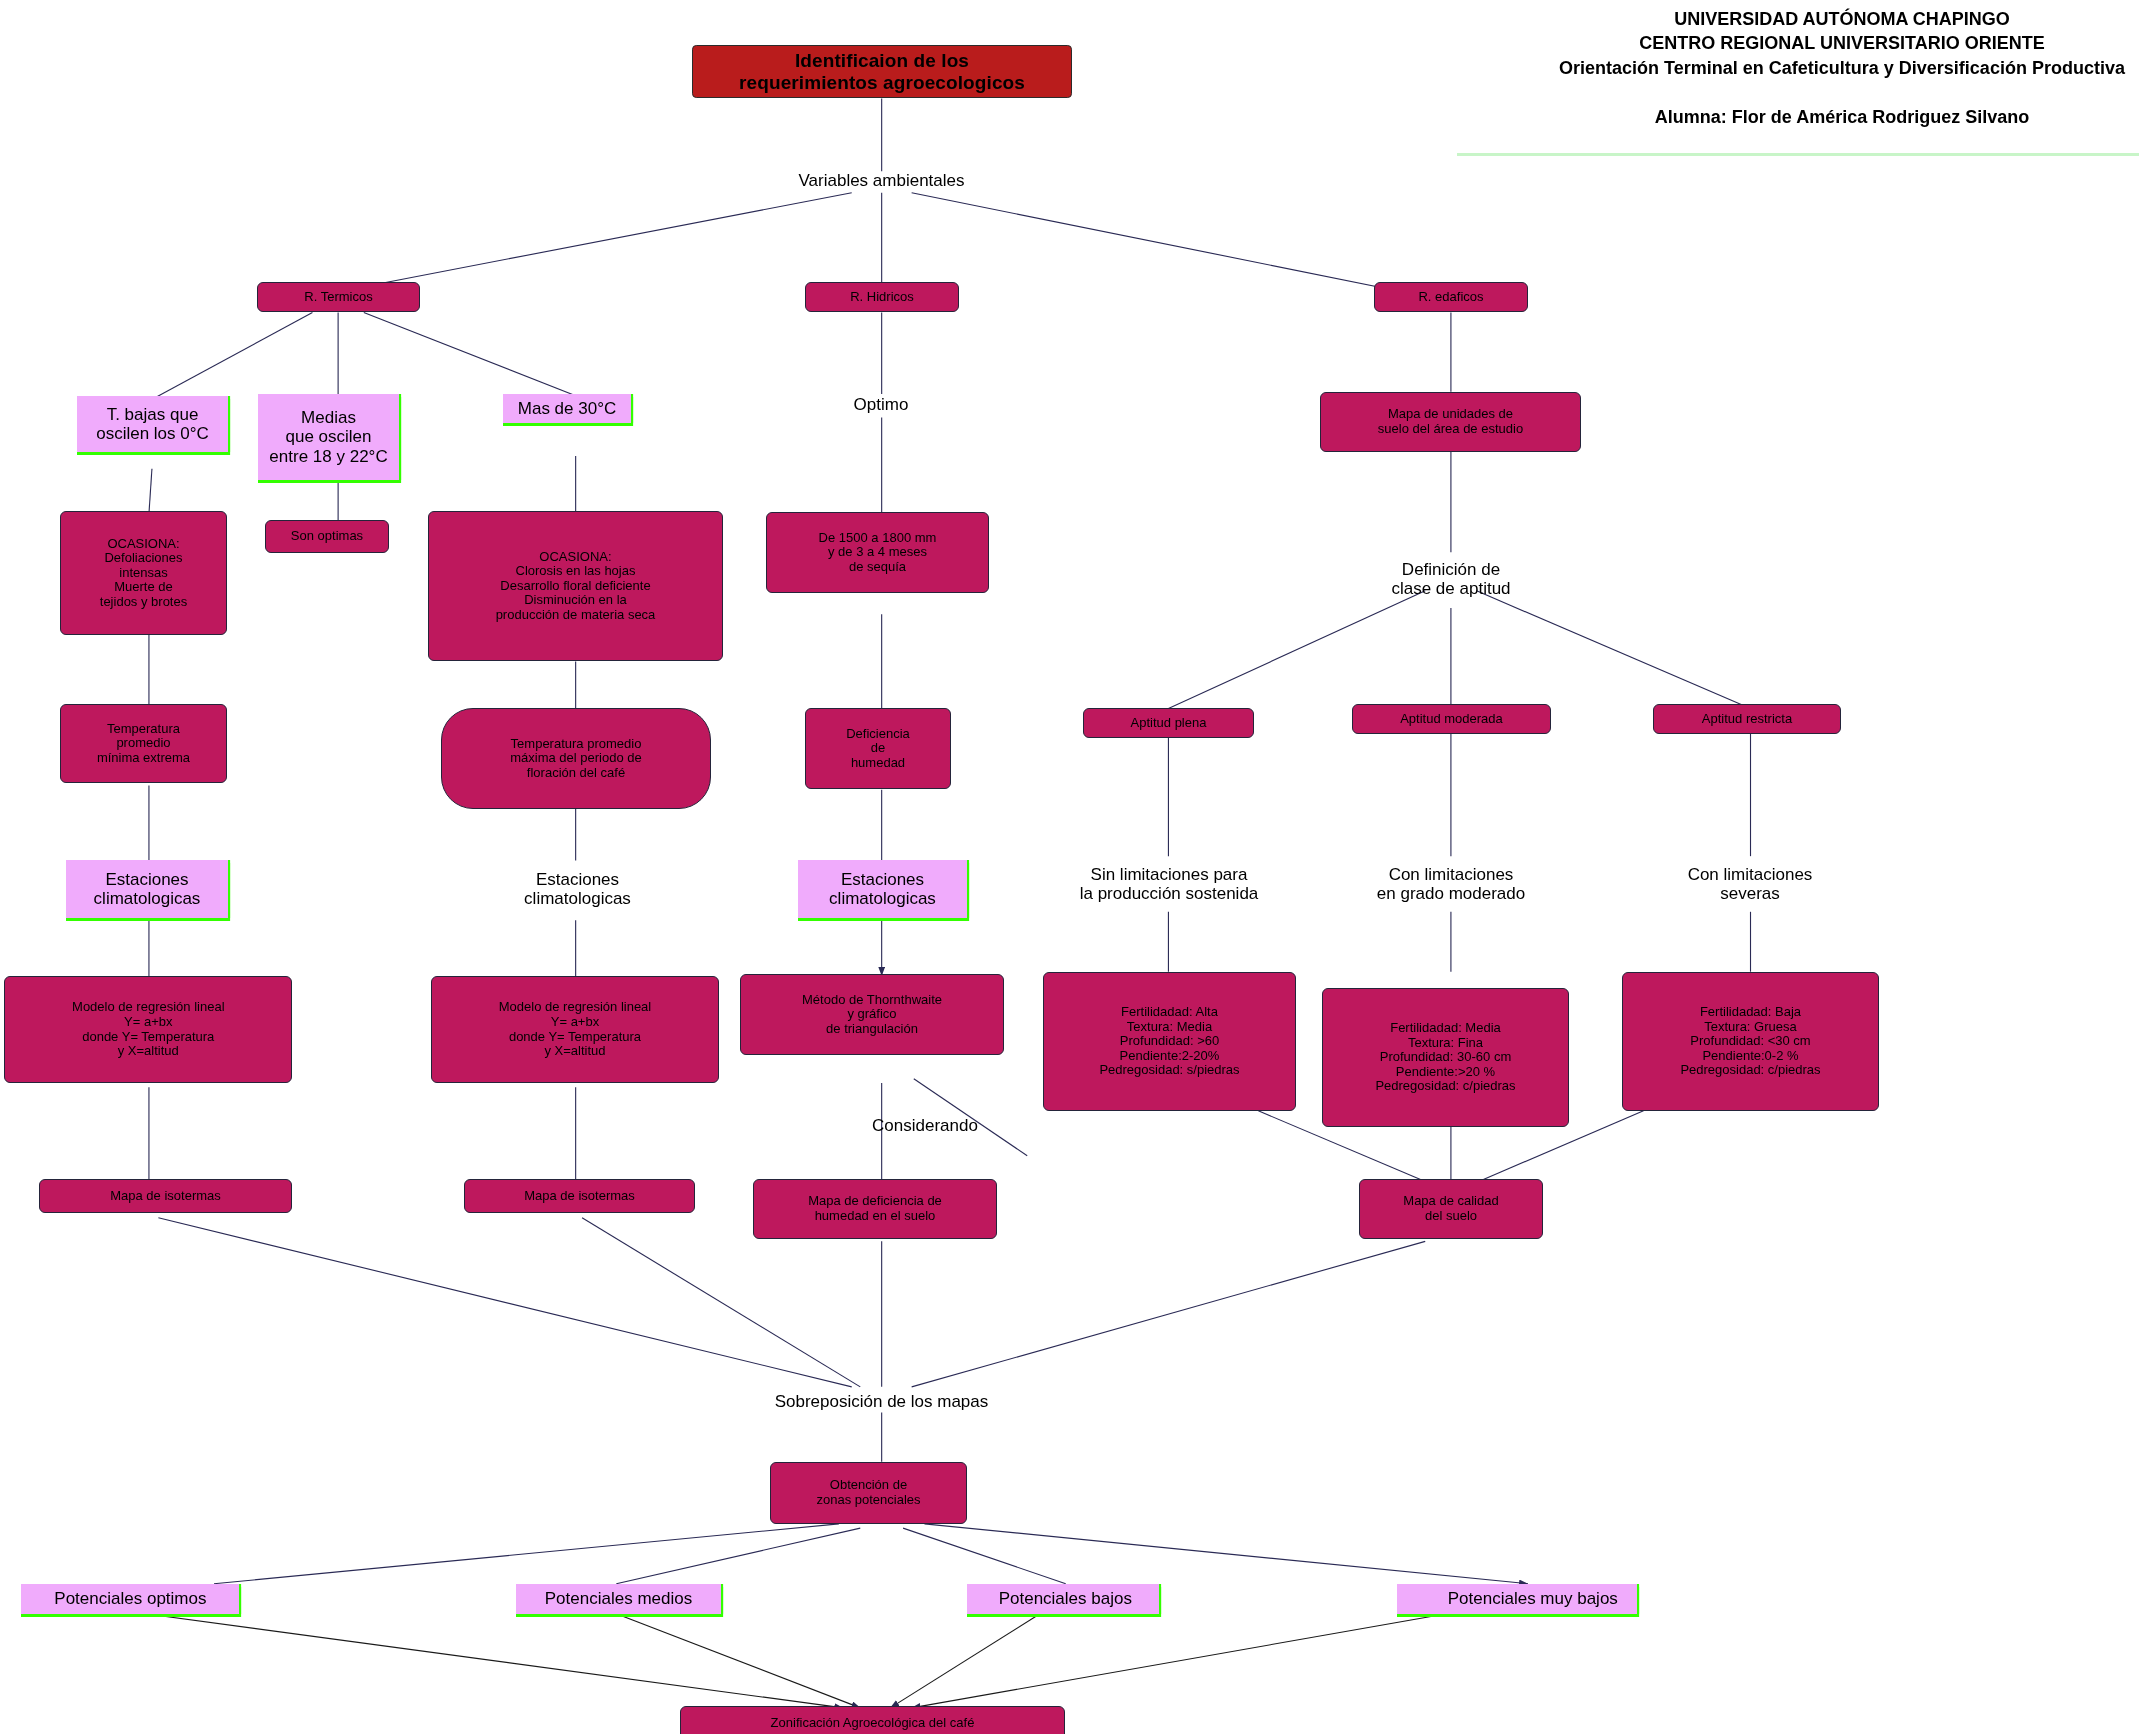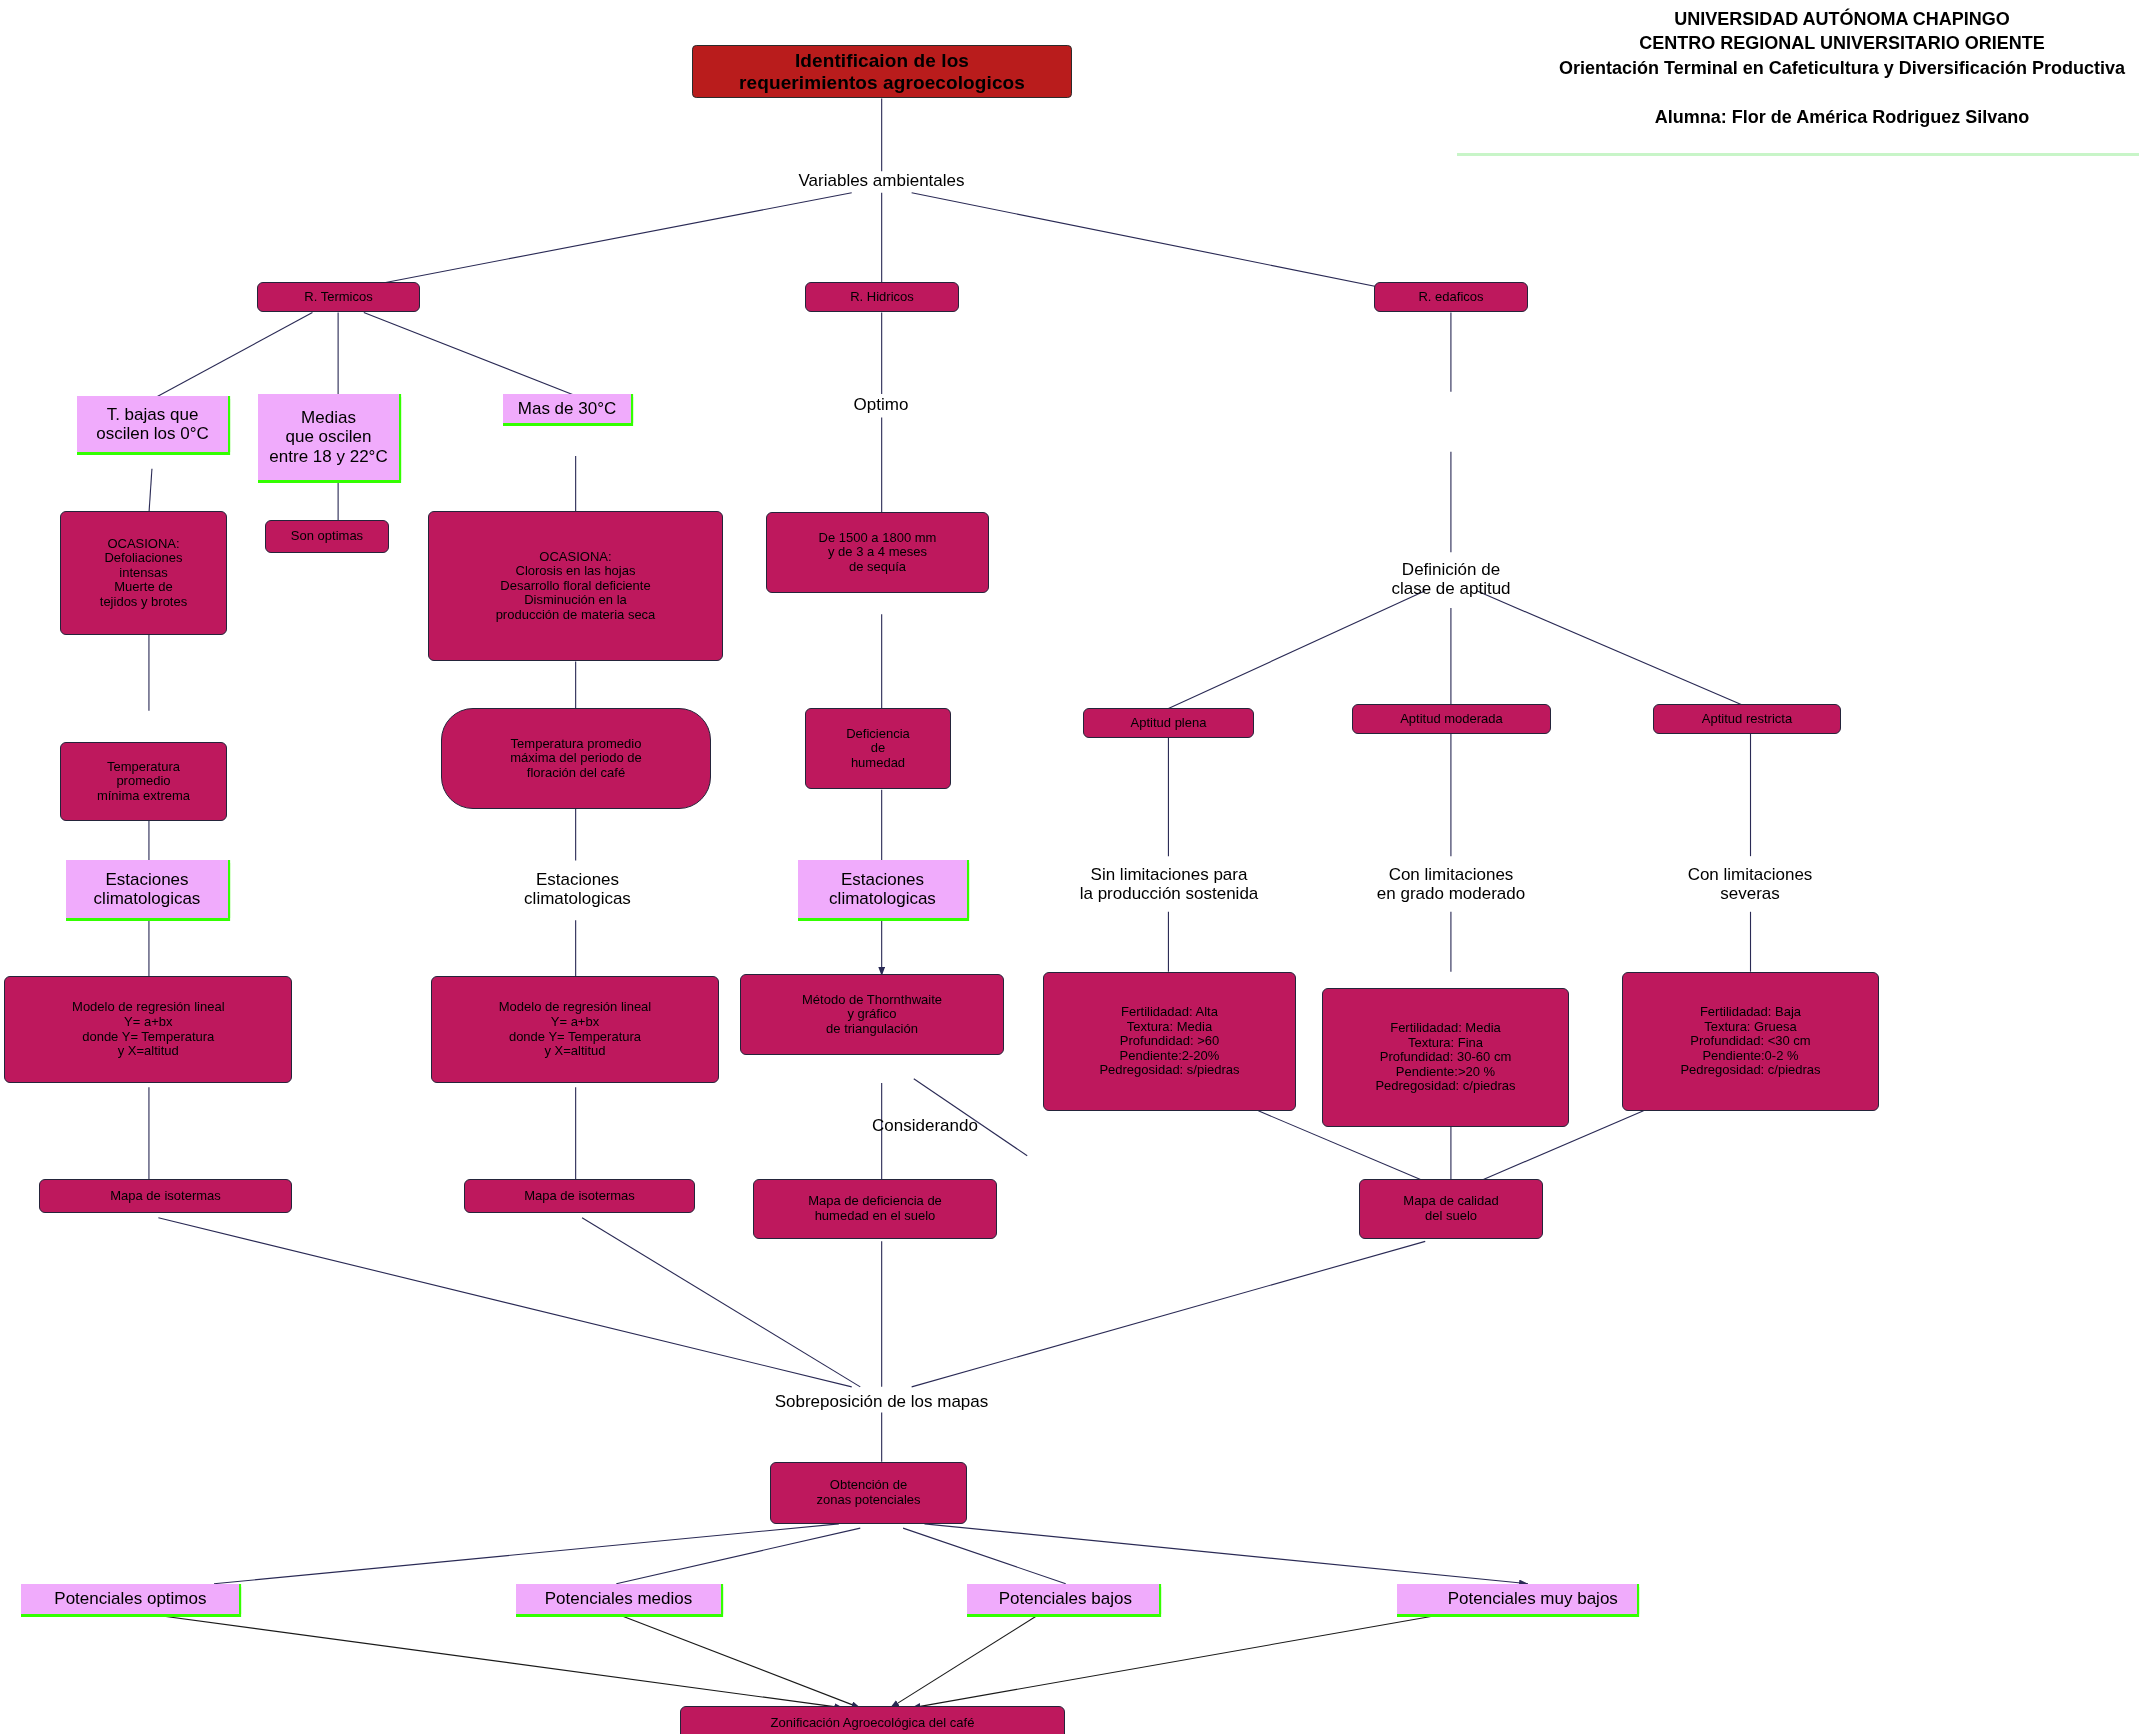"Mapa de unidades de" div.node { html: none -> <div>Mapa de unidades de suelo del área de estudio</div> }
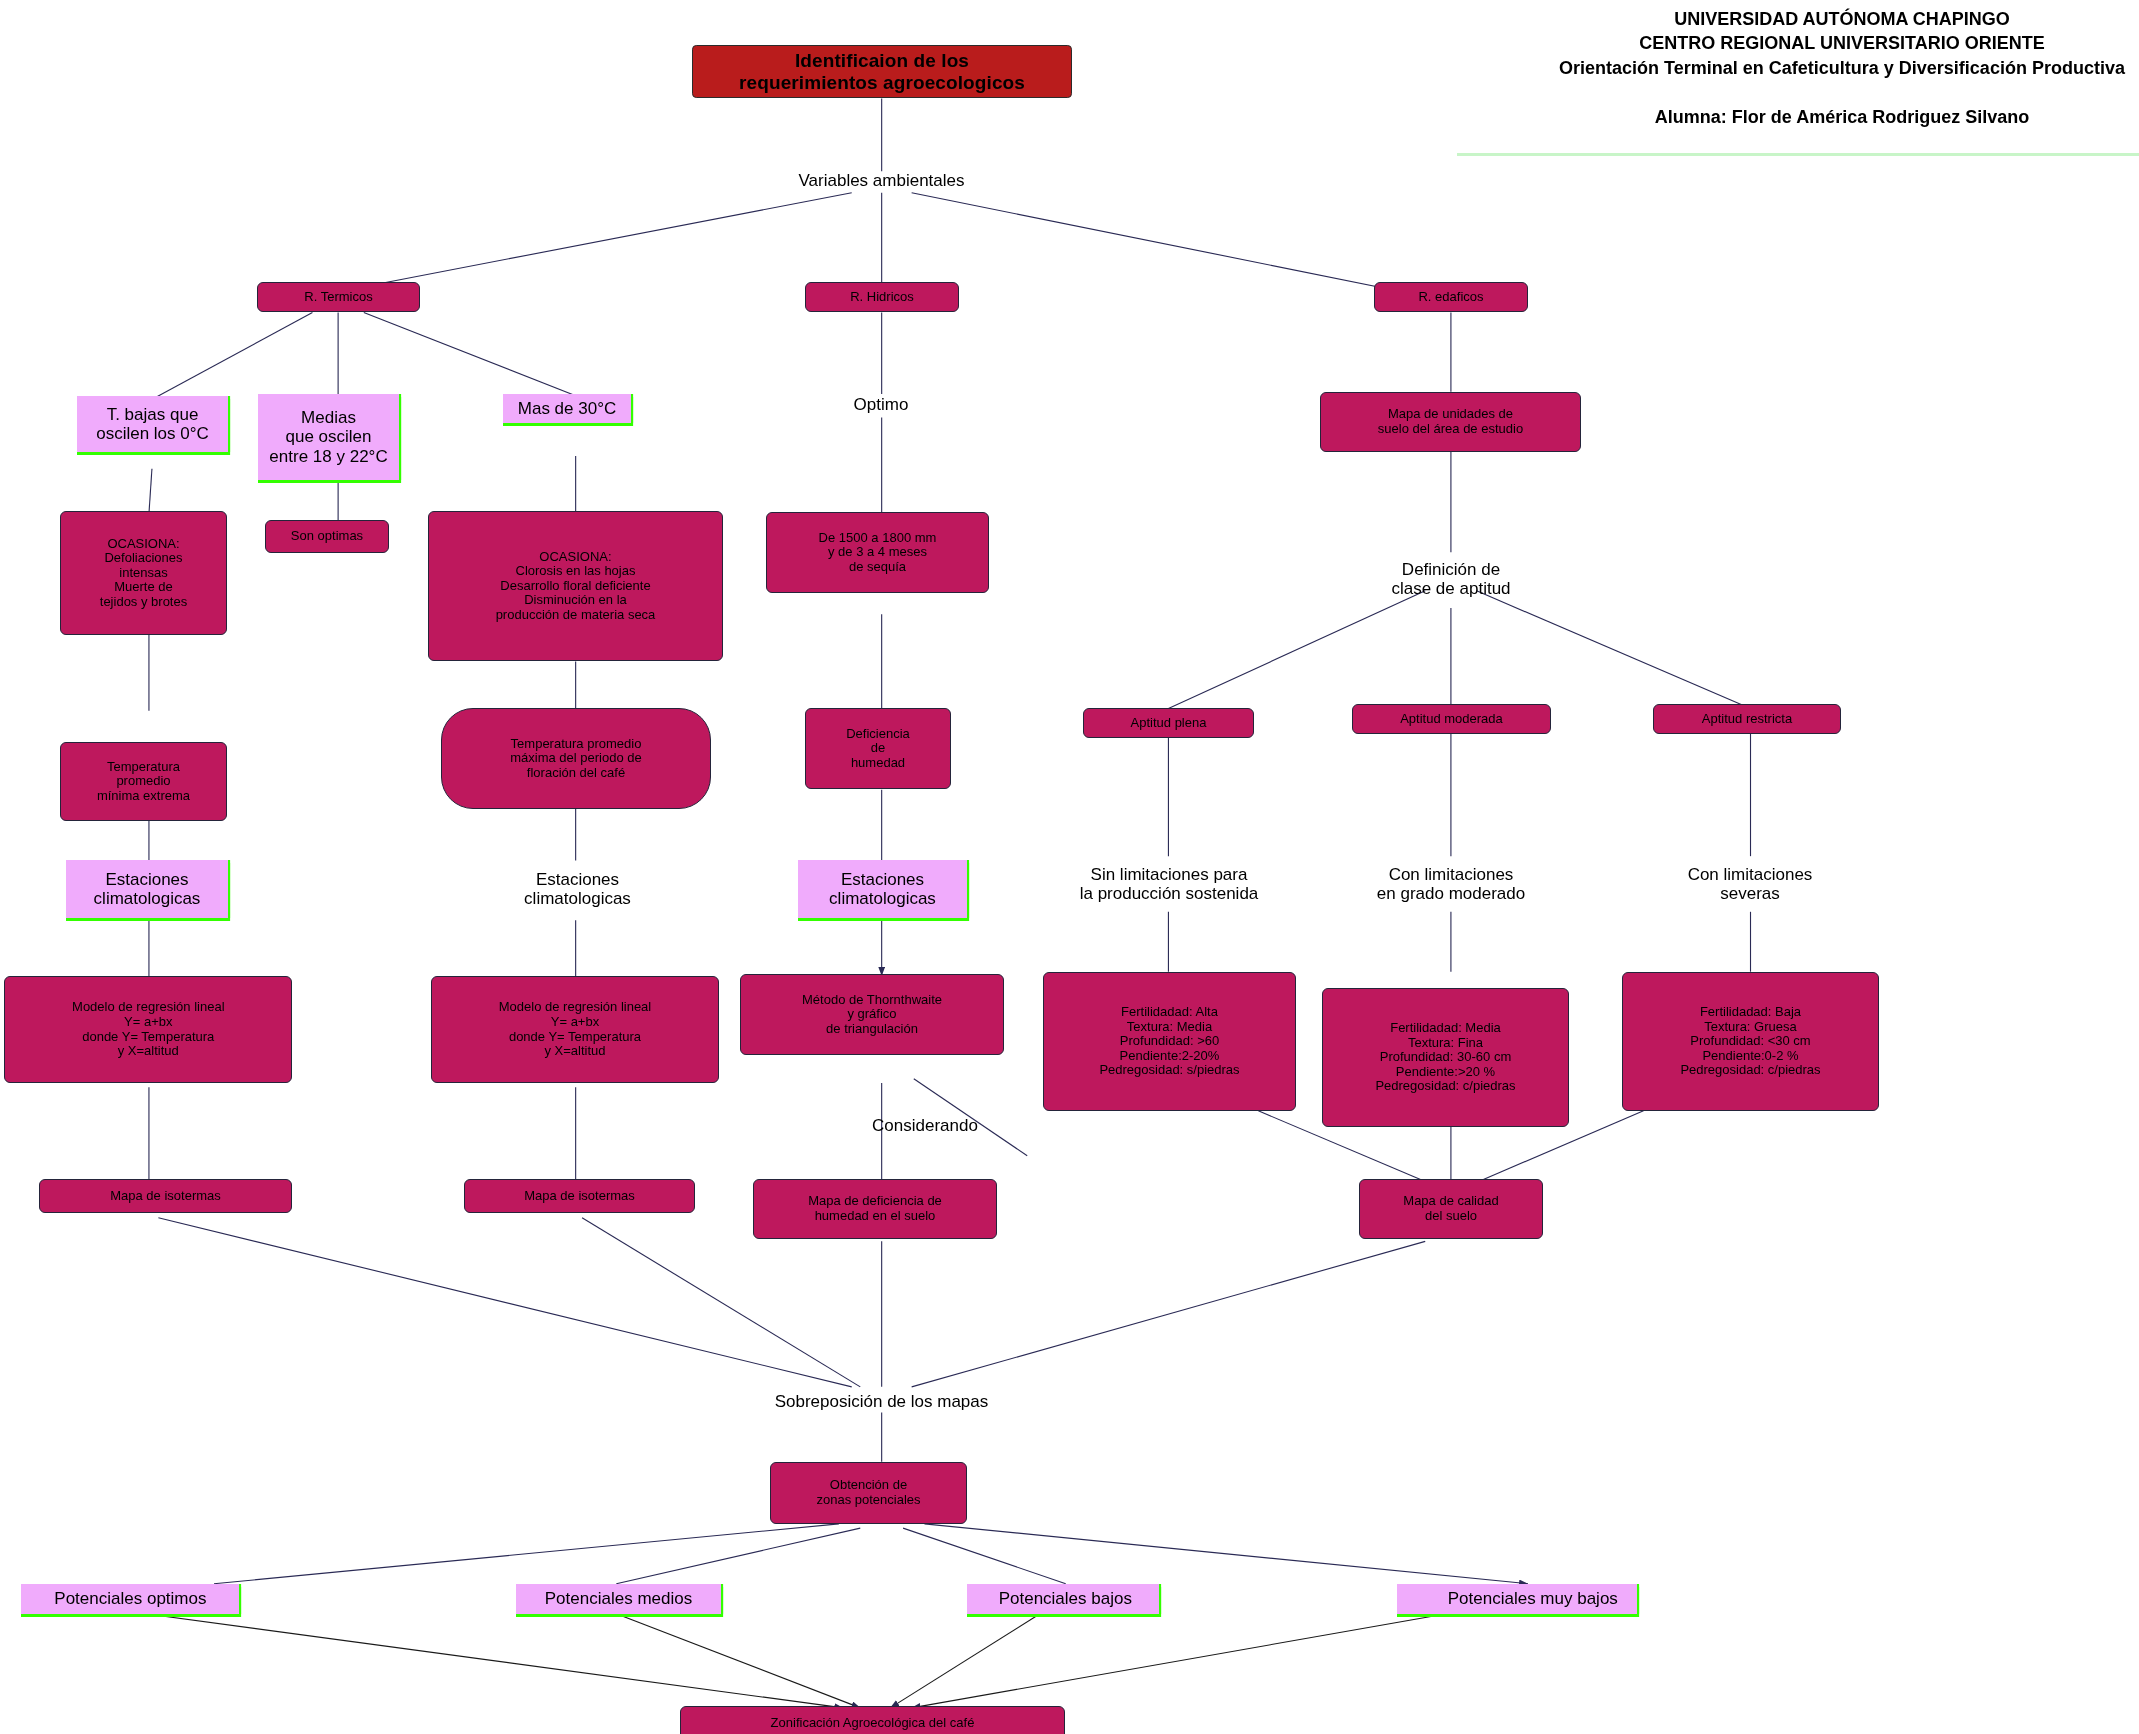"Temperatura" div.node { top: 742px -> 704px }
